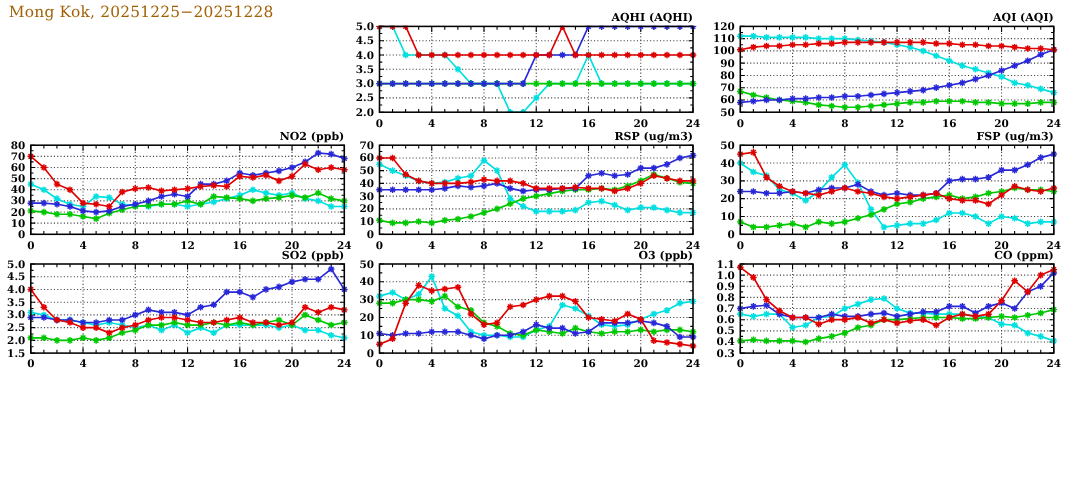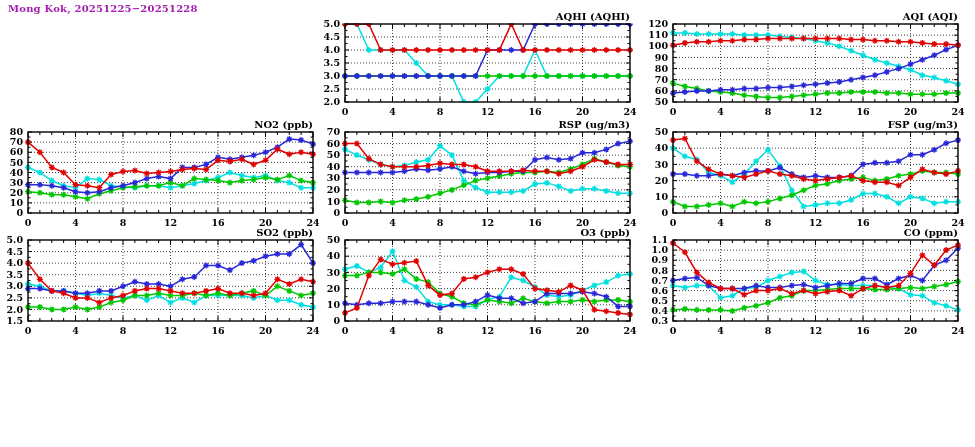"Mong Kok, 20251225−20251228" #page-title { color: #a21caf -> #a16207; font-size: 10px -> 14px; font-weight: bold -> normal }
